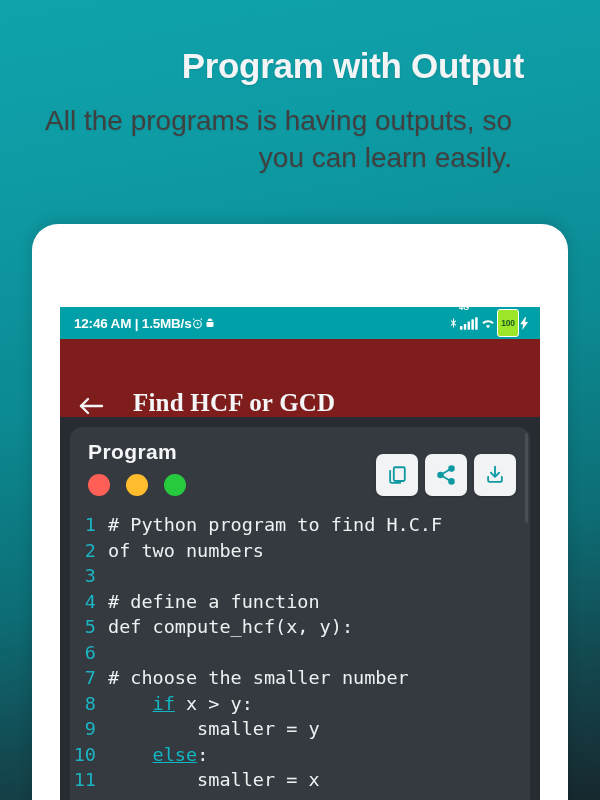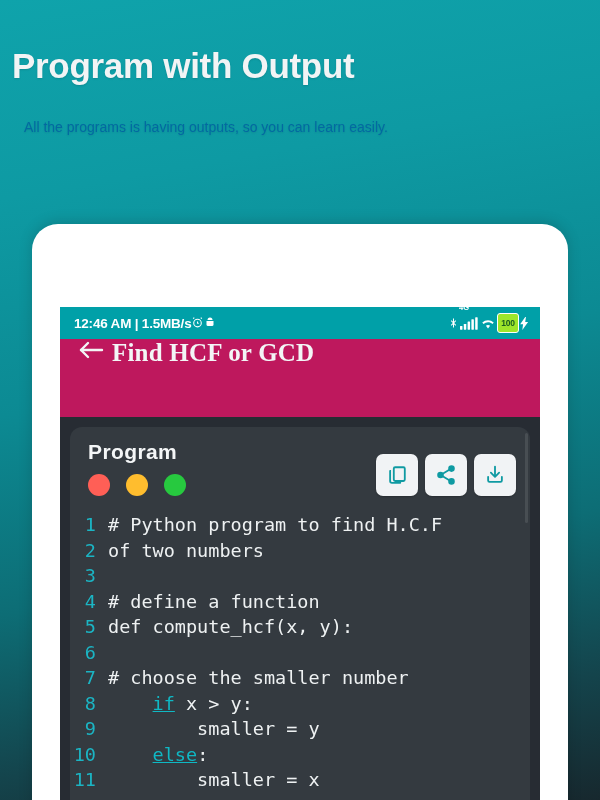"Program with Output" .promo { left: 12px -> 0; text-align: left -> right }
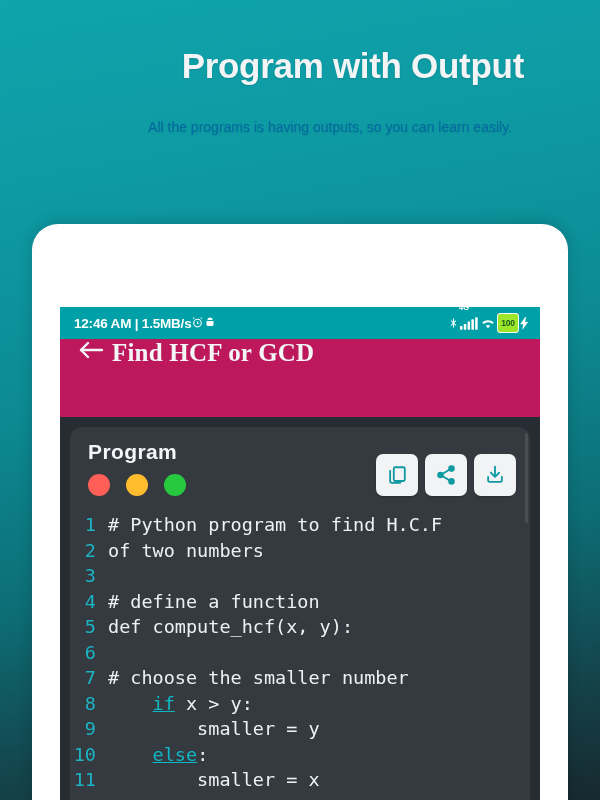"All the programs is having" .promo-sub { color: #0369a1 -> #404040; font-size: 14px -> 28px; margin: 32px auto 0 -> 16px auto 0 }
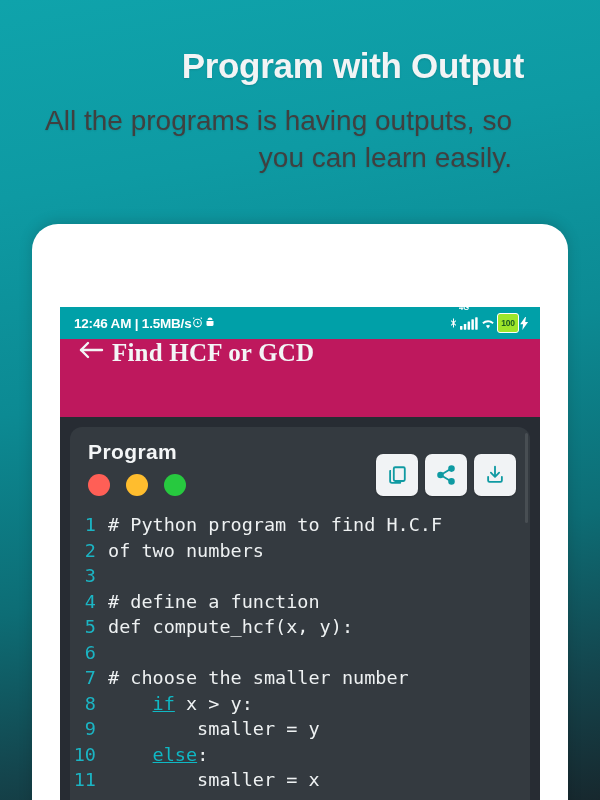"12:46 AM | 1.5MB/s" .sb-left { align-items: none -> center }
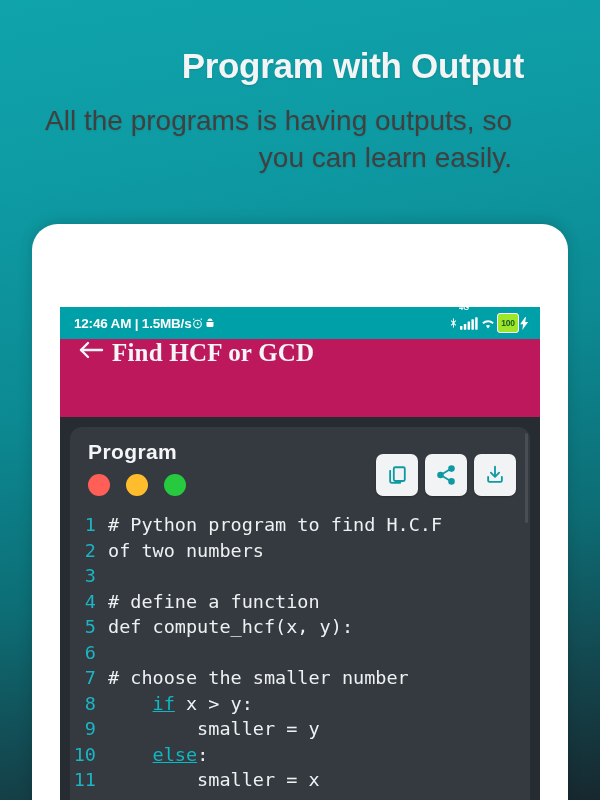"100" .batt { height: 20px -> 28px }
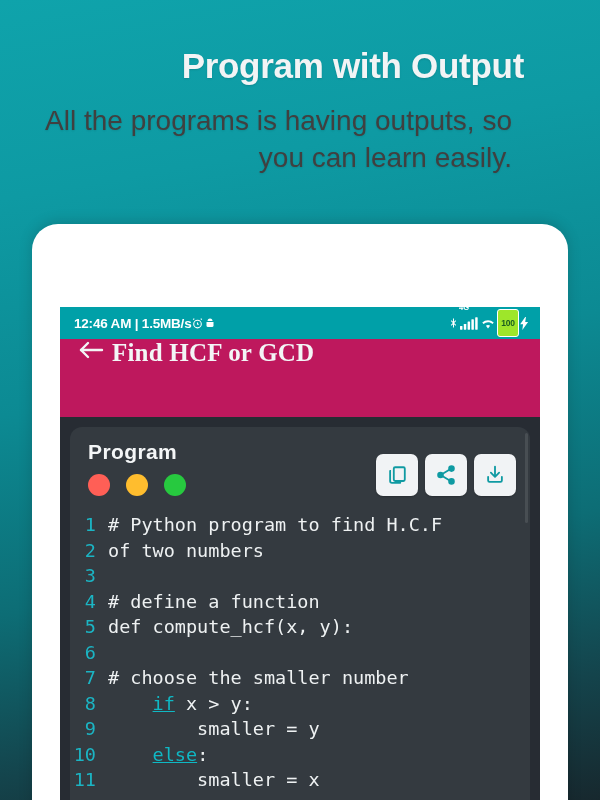"Find HCF or GCD" .appbar { align-items: flex-start -> flex-end; background: #be185d -> #7f1d1d; gap: 8px -> 29px }
